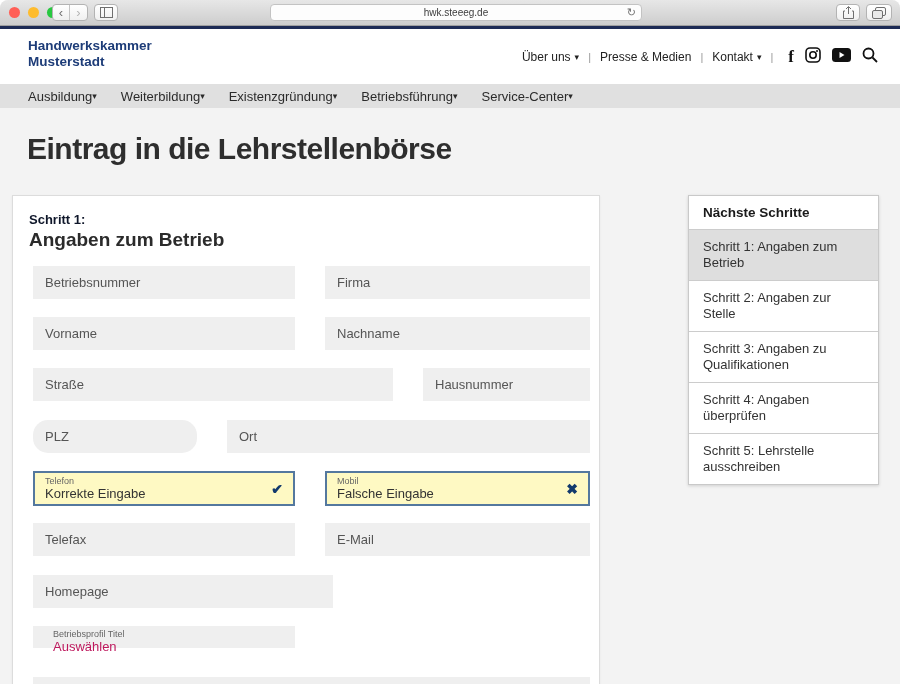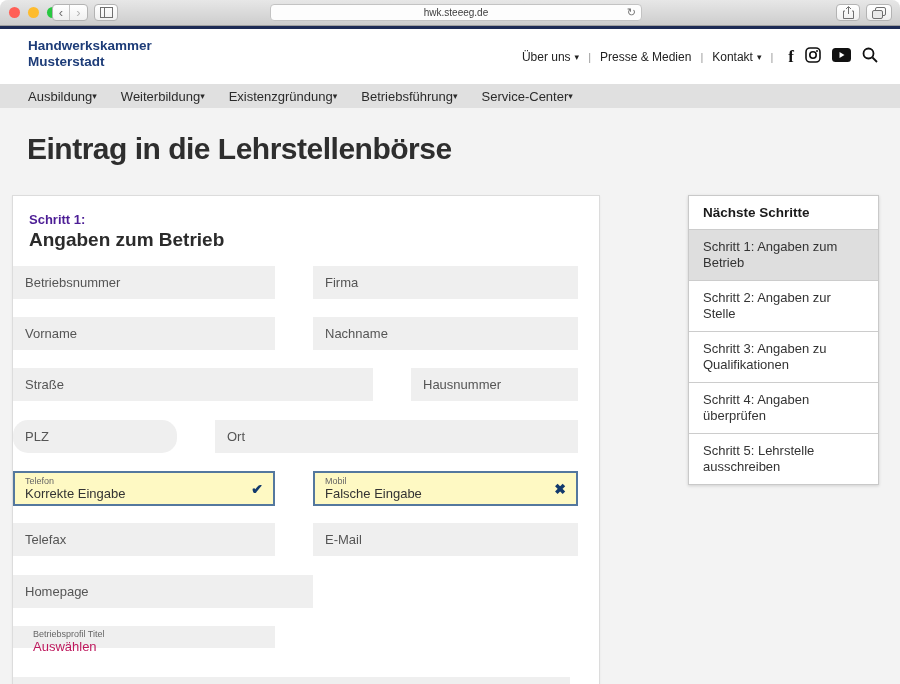"Schritt 1:" div.step-label { color: #4c1d95 -> #0f172a }
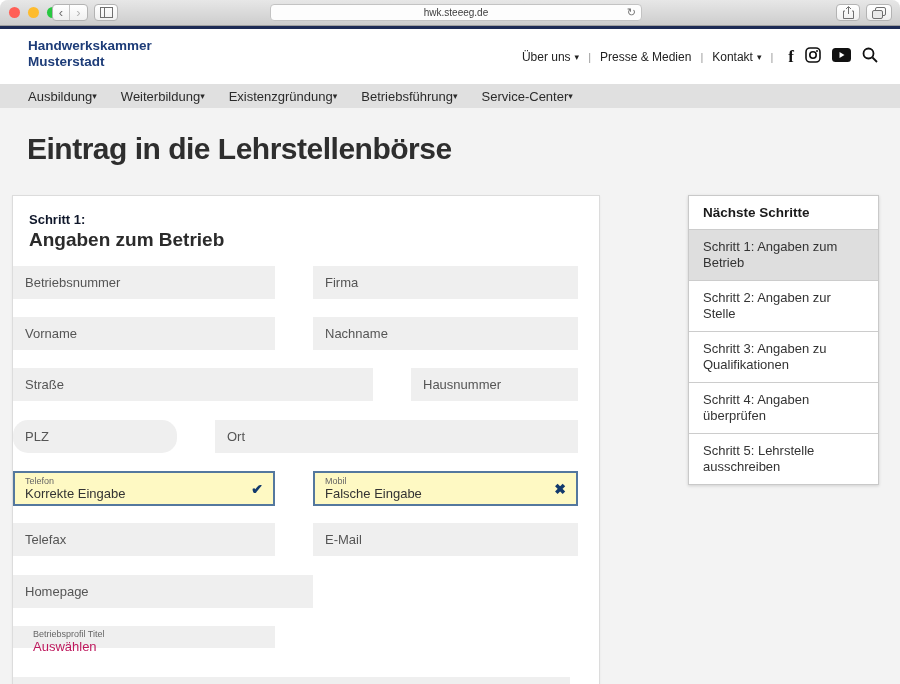"Betriebsnummer" .row { gap: 8px -> none; left: 0 -> 20px }
